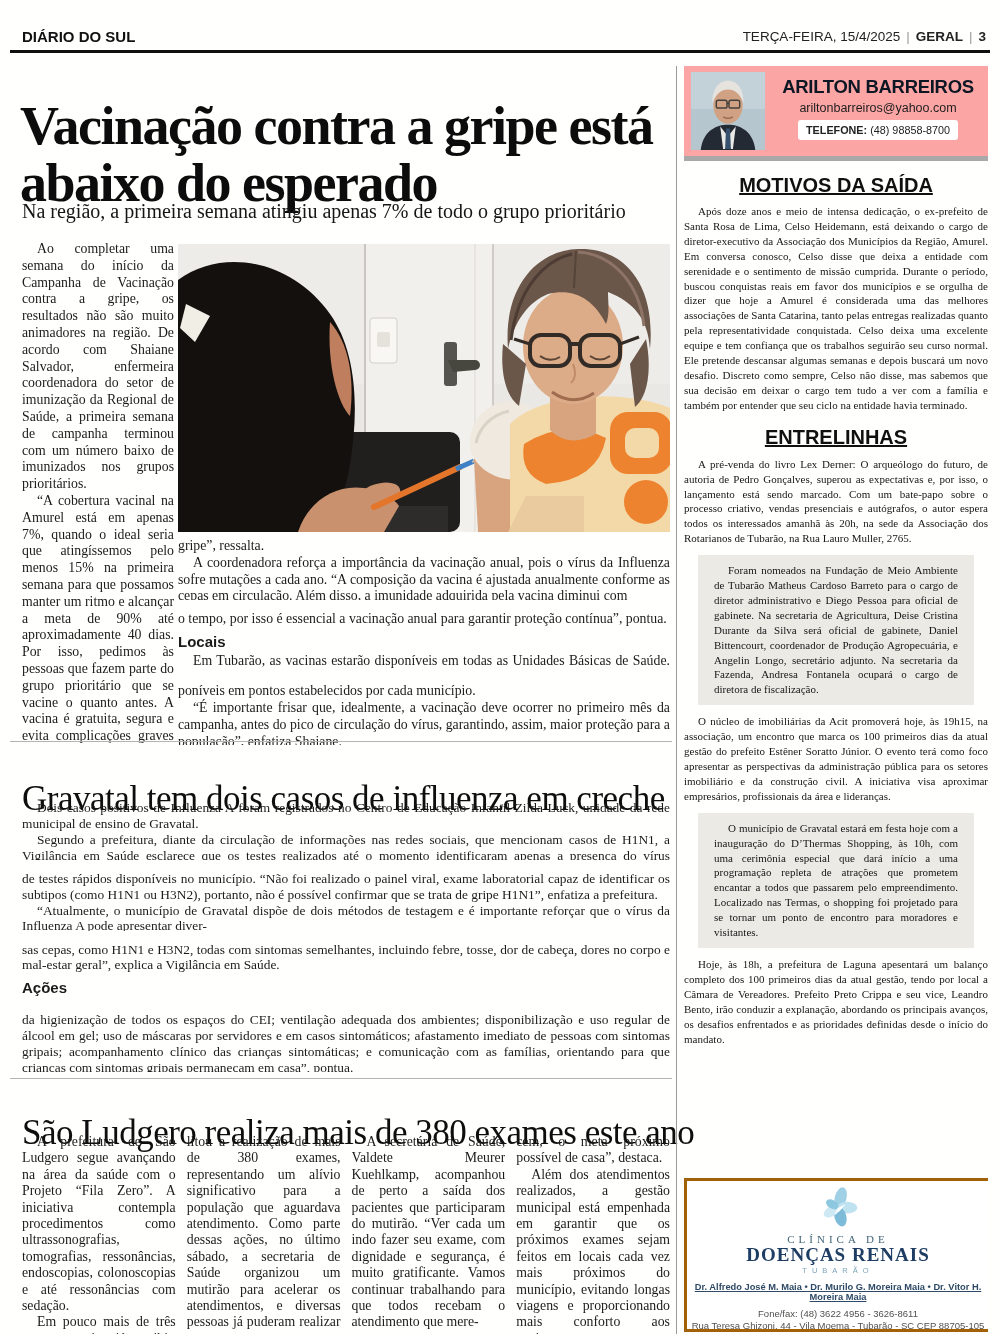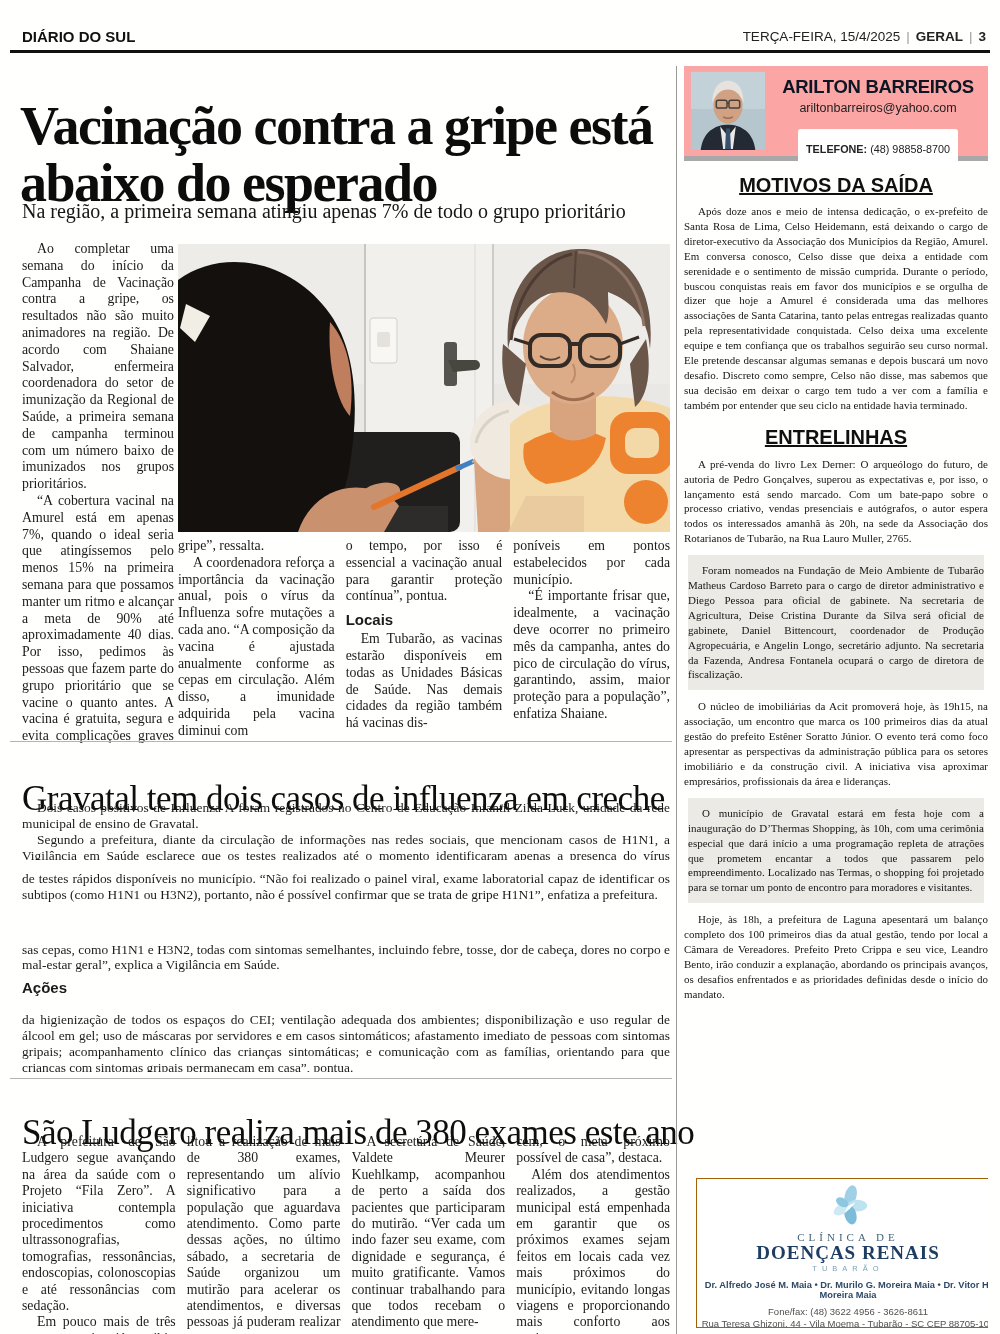"TELEFONE: (48) 98858-8700" .card-pill { margin-top: 14px -> 5px; padding: 14px 8px -> 4px 8px }
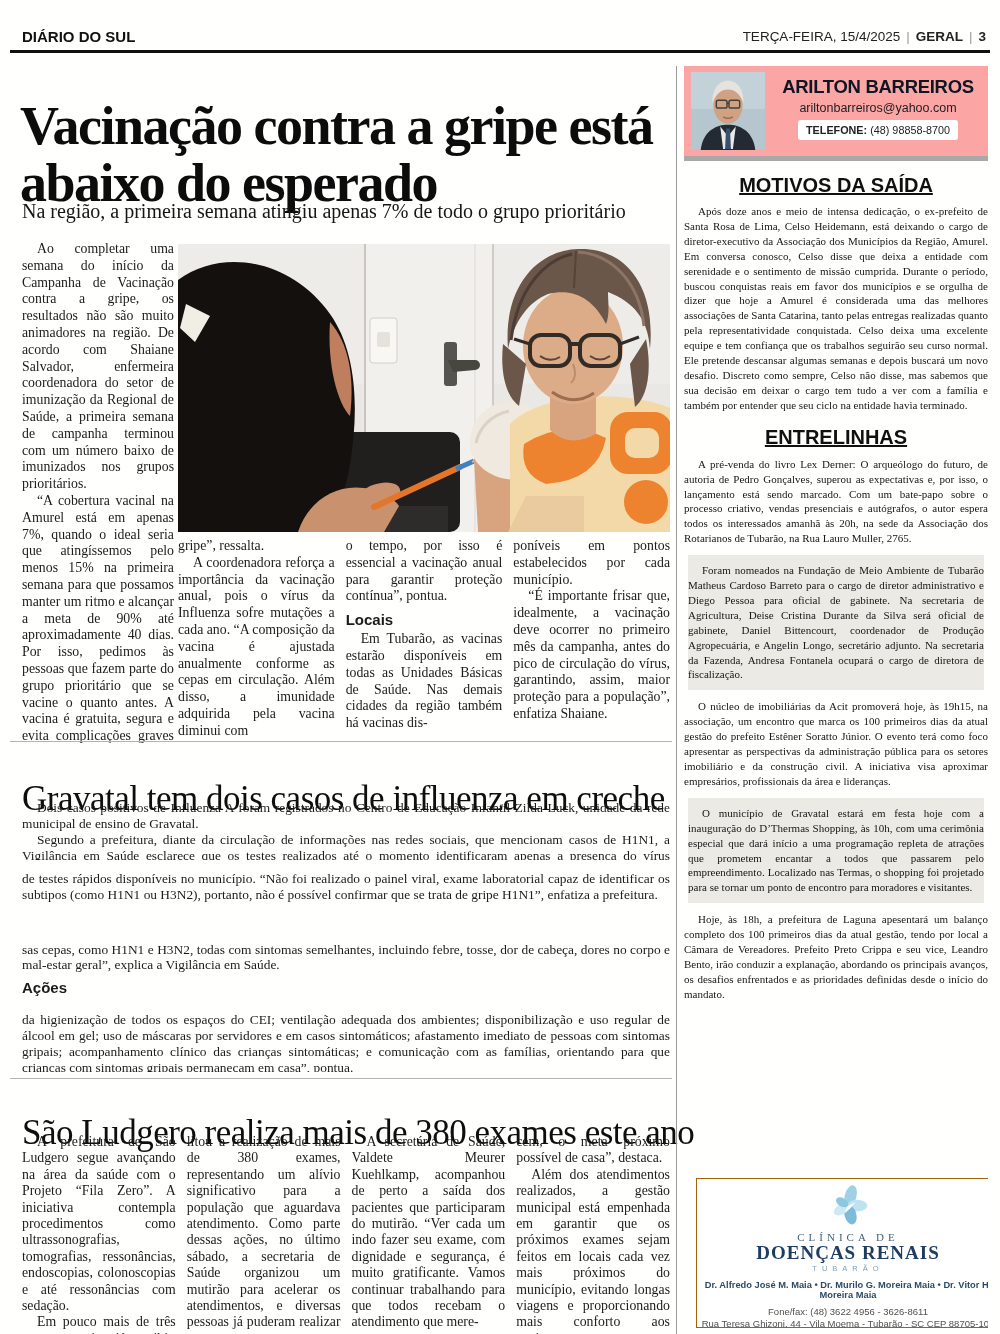"gripe”, ressalta." .cols-under { flex-direction: none -> column }
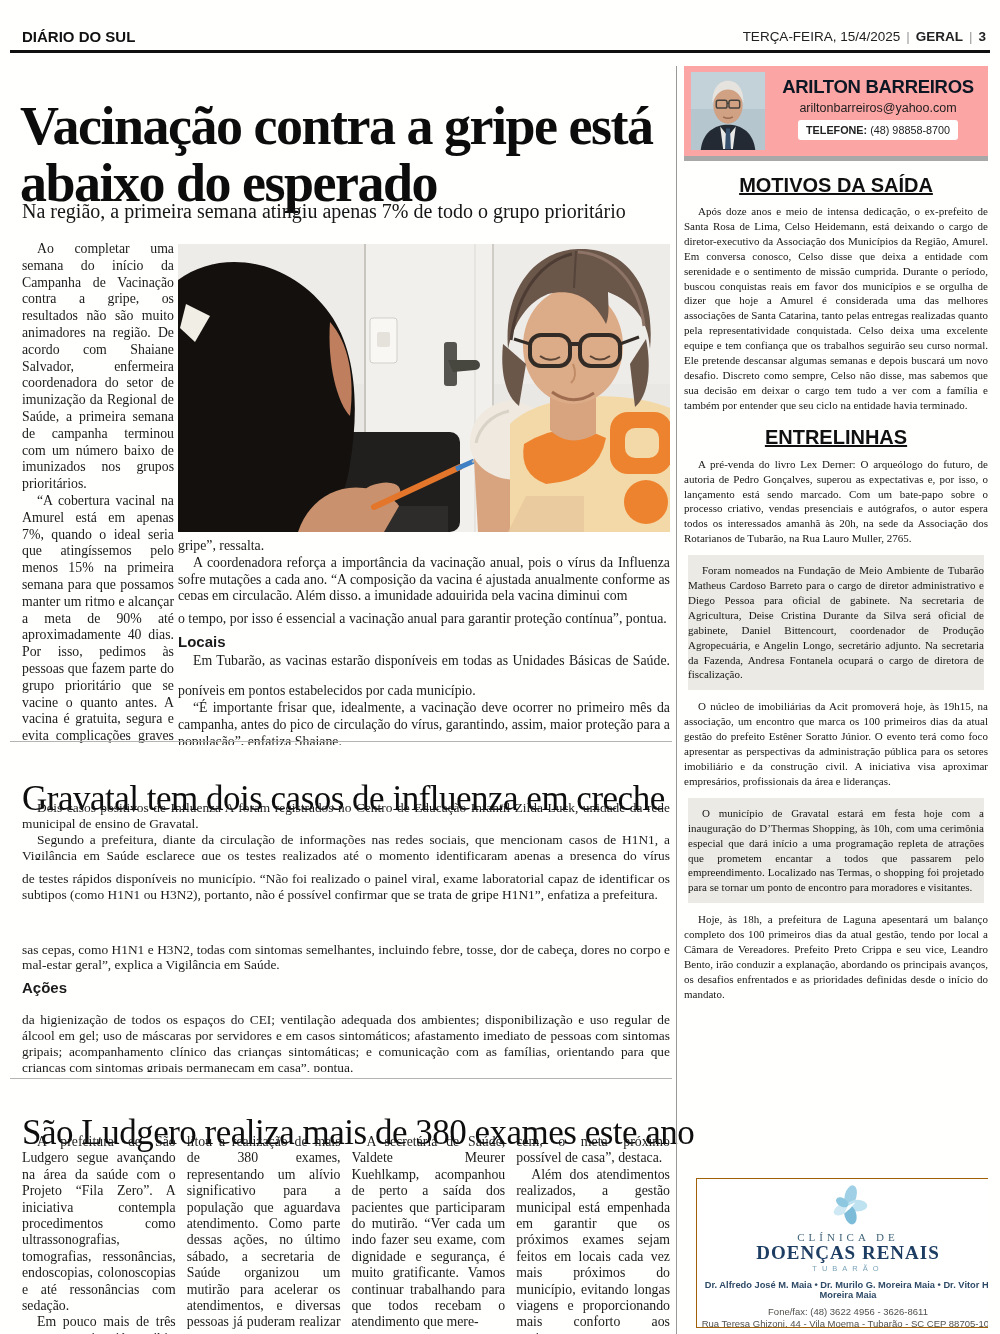"Foram nomeados na Fundação de" .ent-box { margin: 9px 4px -> 9px 14px; padding: 8px 0 -> 8px 16px }
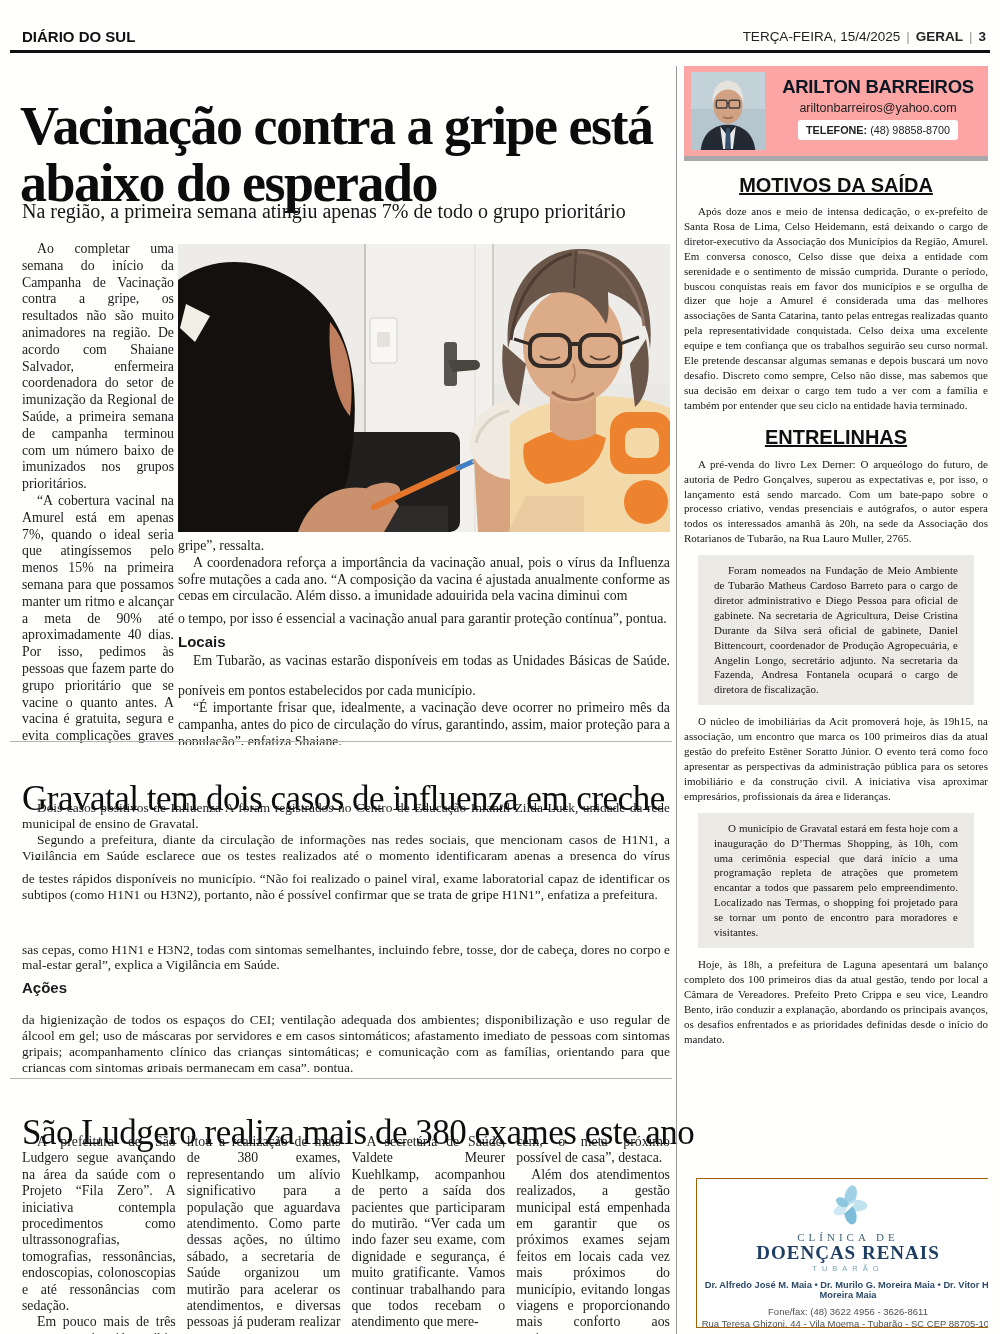"“Atualmente, o município de Gravatal" p { html: none -> <p>“Atualmente, o município de Gravatal dispõe de dois métodos de testagem e é importante reforçar que o vírus da Influenza A pode apresentar diver-</p> }
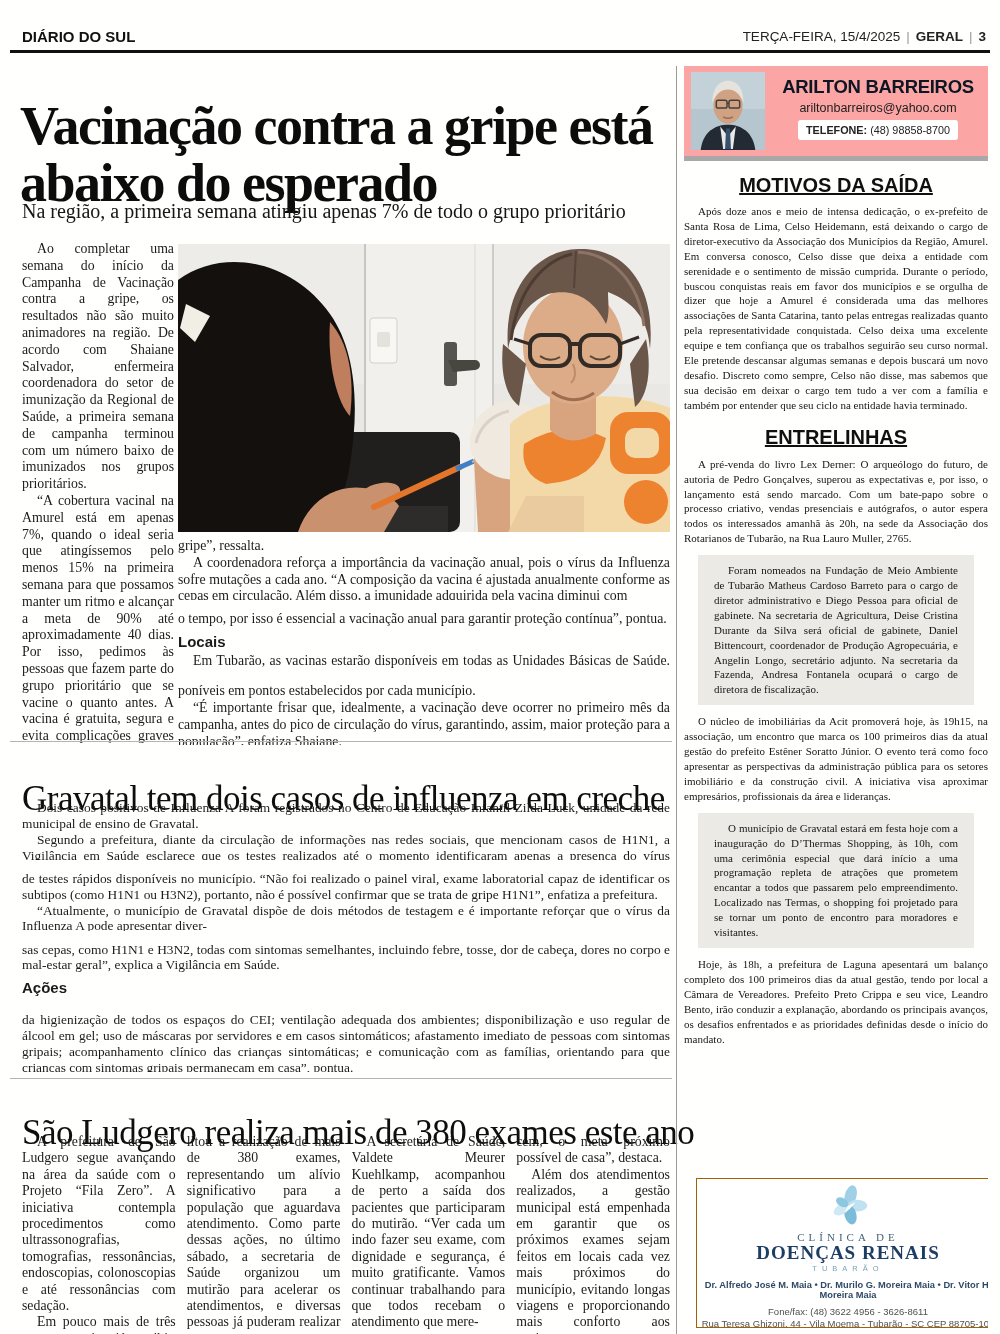"CLÍNICA DE" .ad { border: 1px solid #a16207 -> 3px solid #a16207; left: 12px -> 0 }
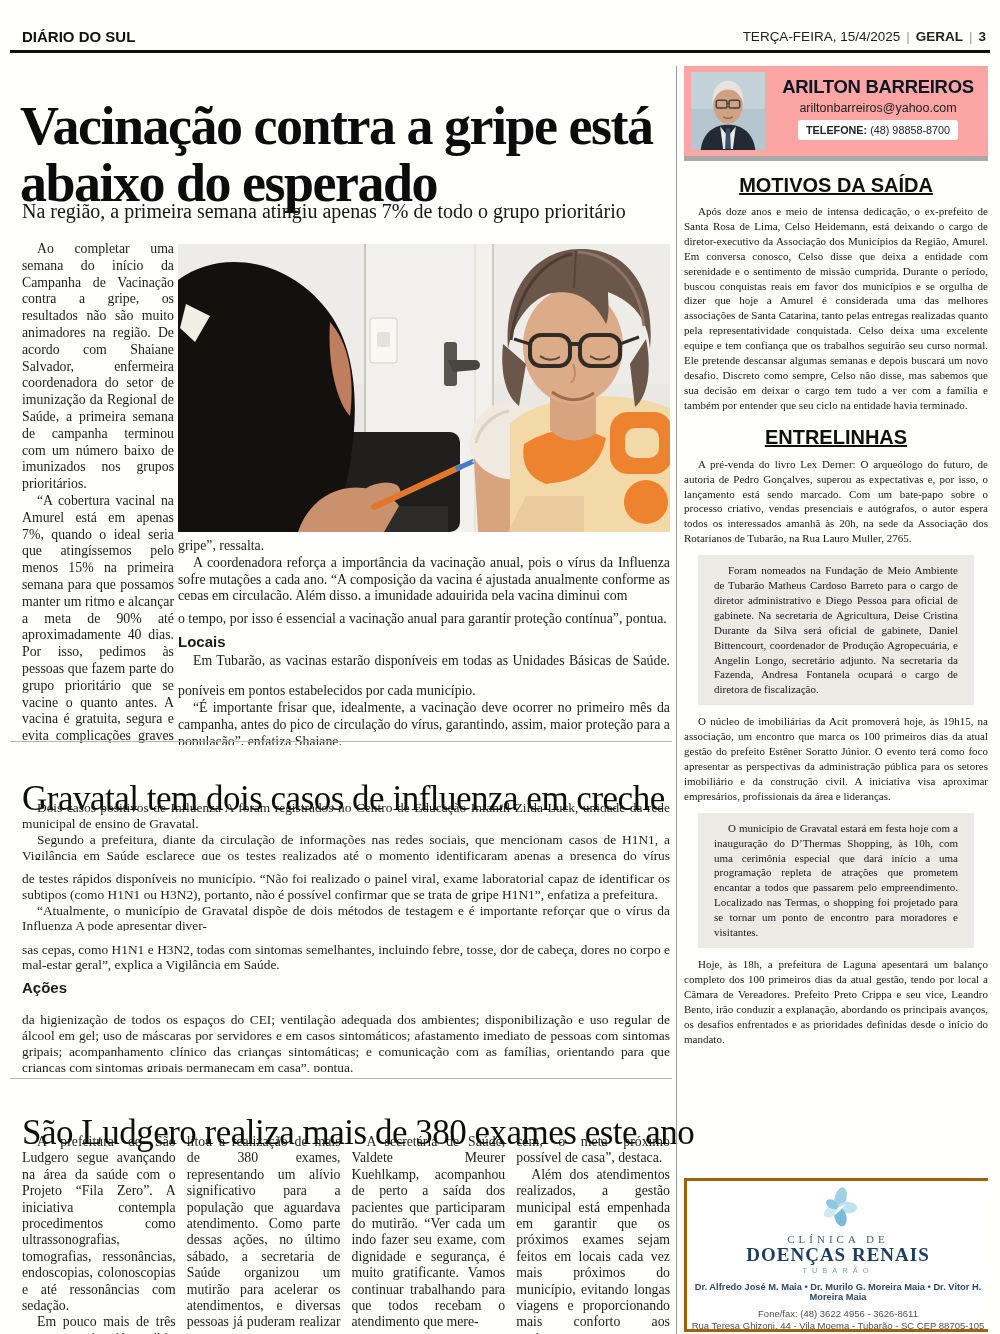"Dr. Alfredo José M. Maia" .ad-docs { text-decoration: none -> underline }
